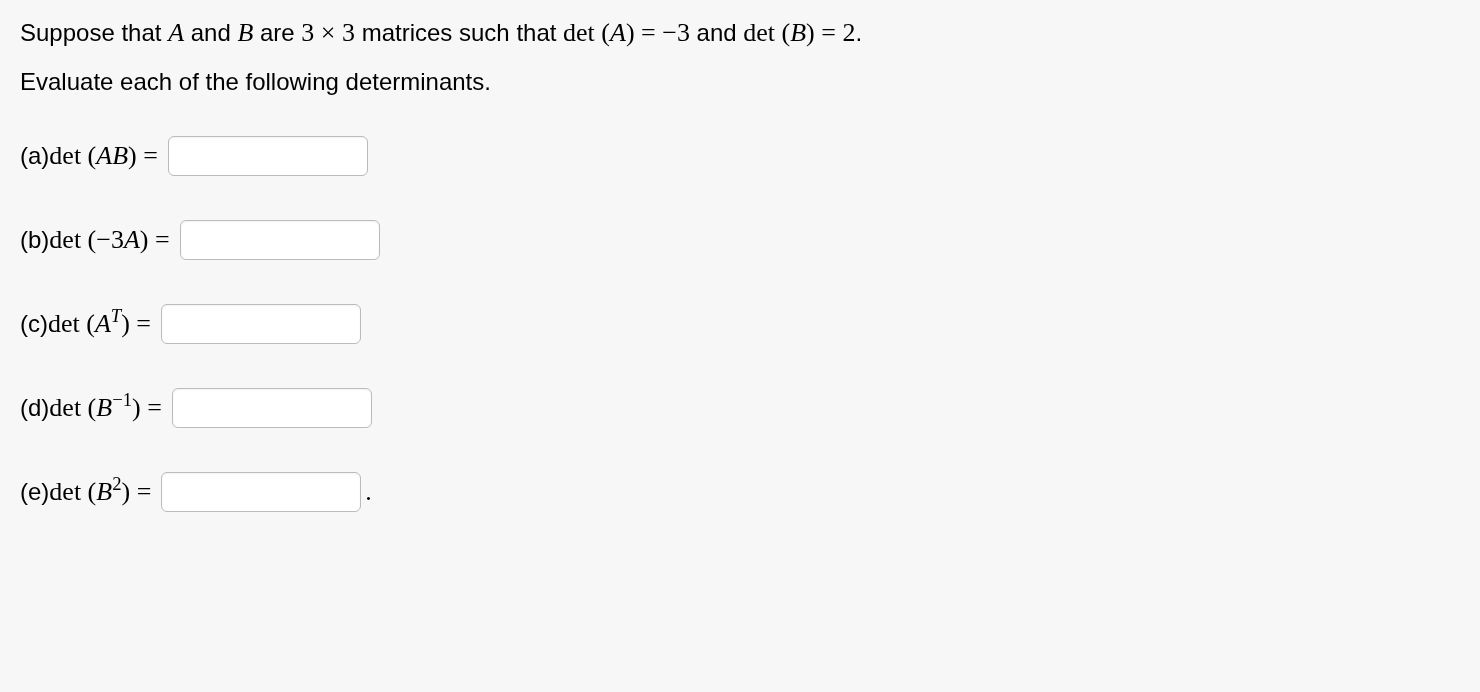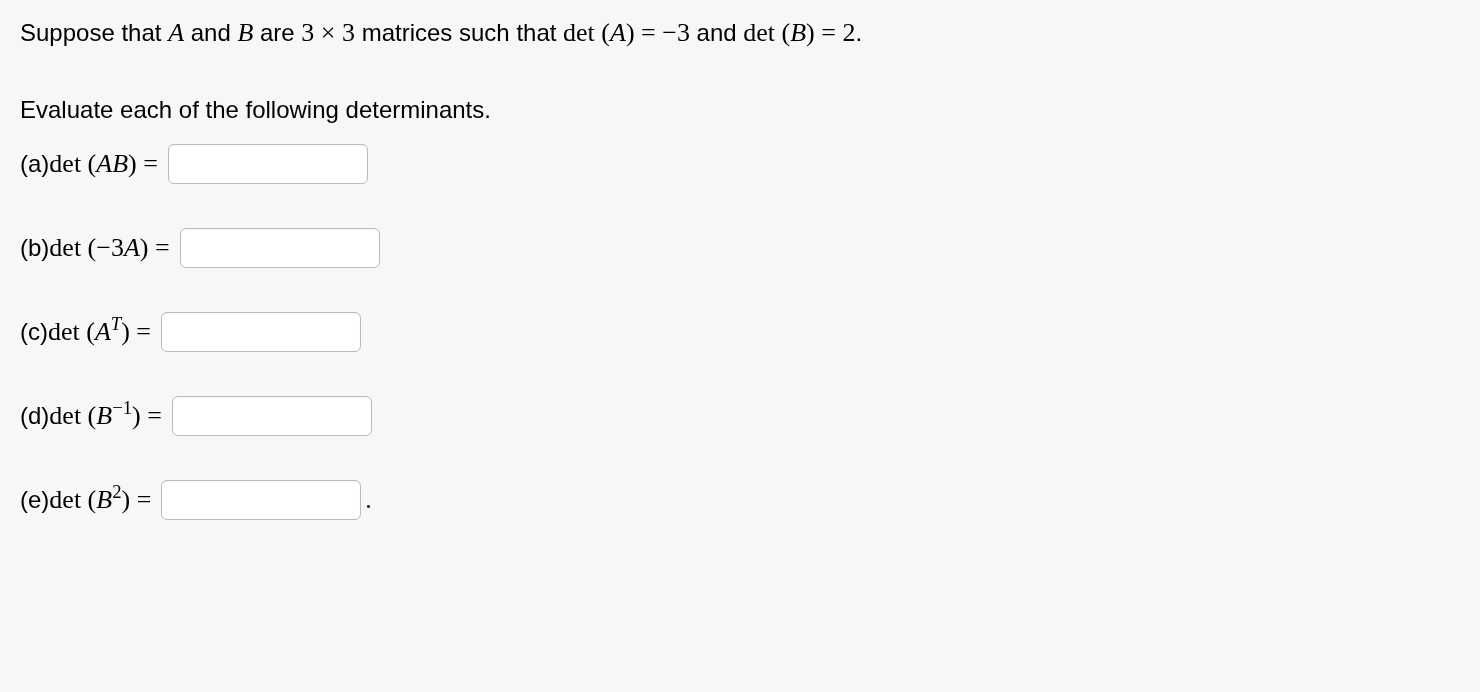"Suppose that A and B" .intro-line { margin-bottom: 48px -> 20px }
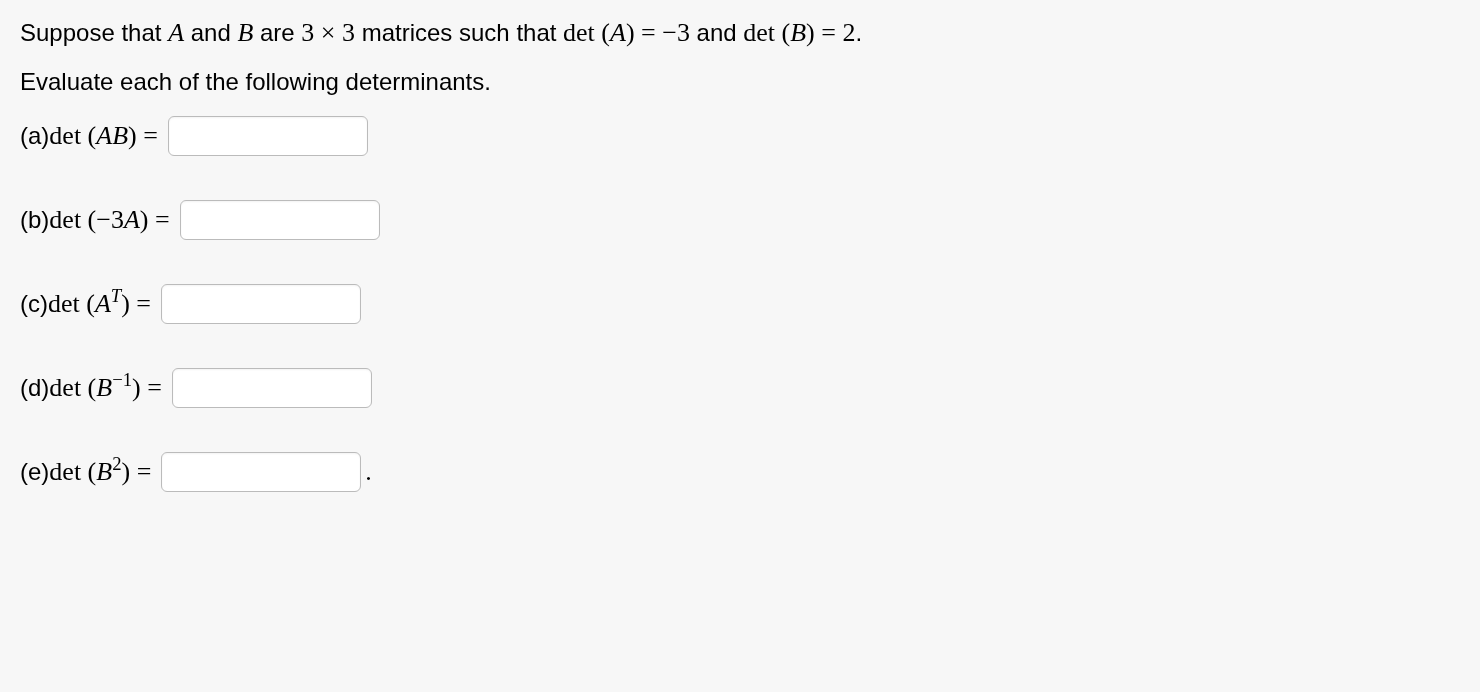"Evaluate each of the following" .instruction { margin-bottom: 20px -> 40px }
